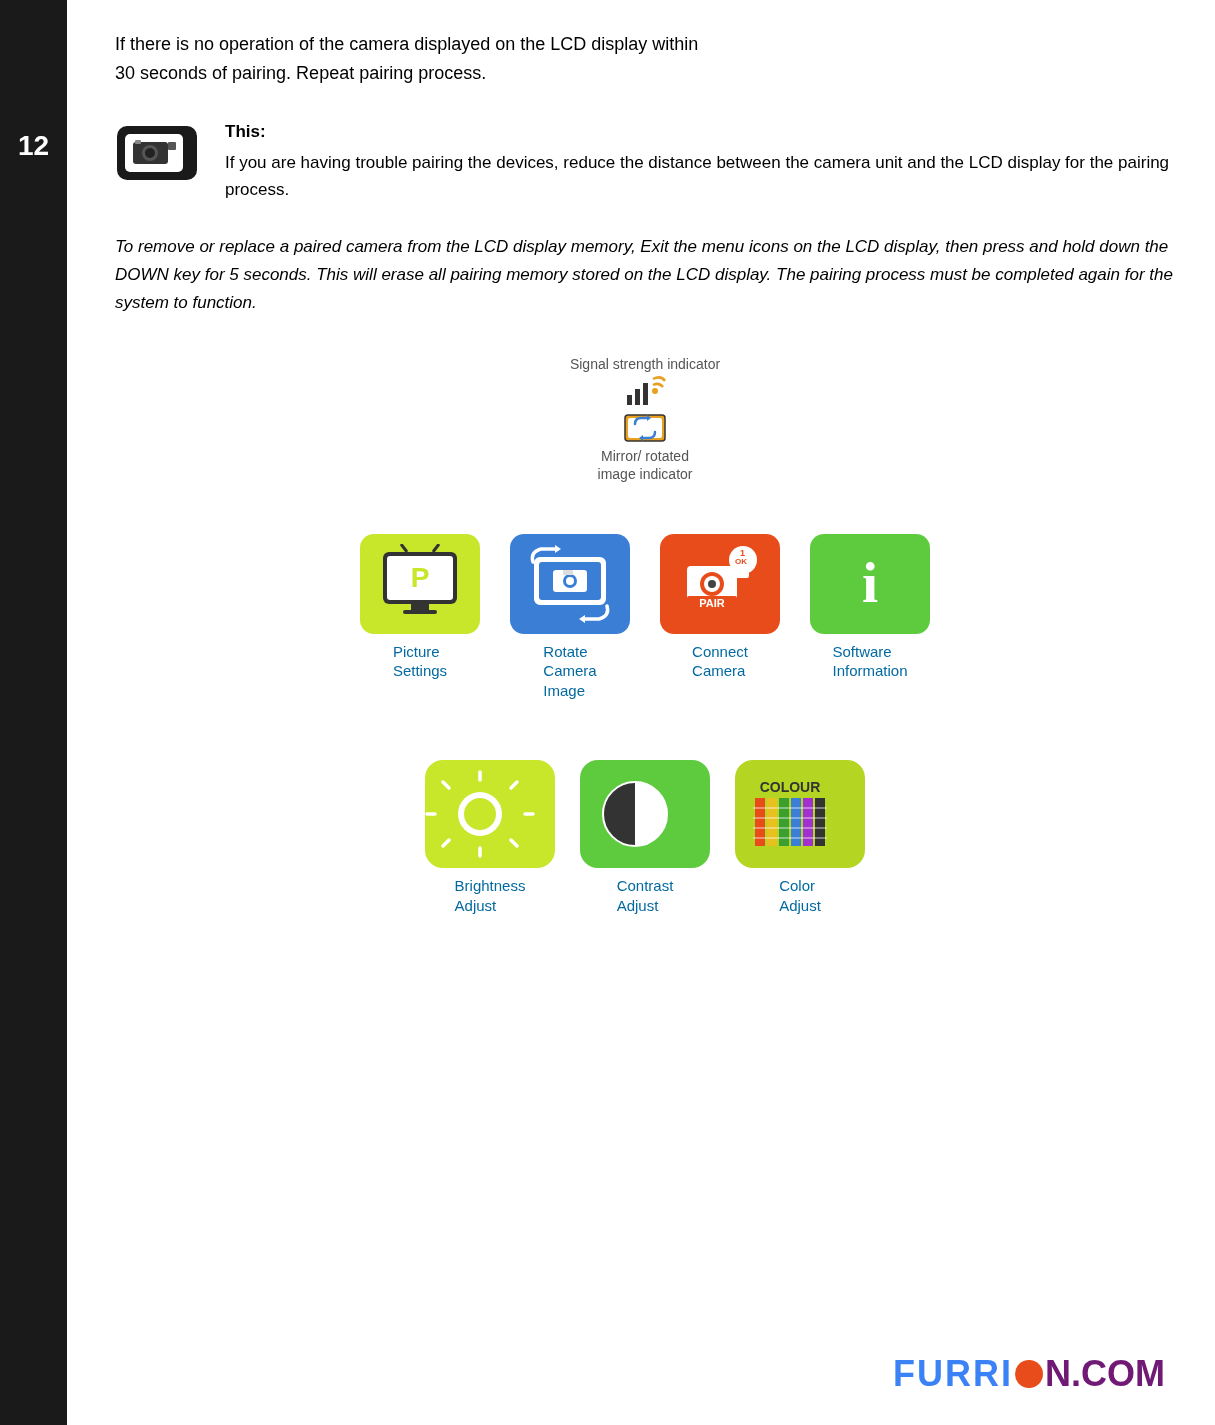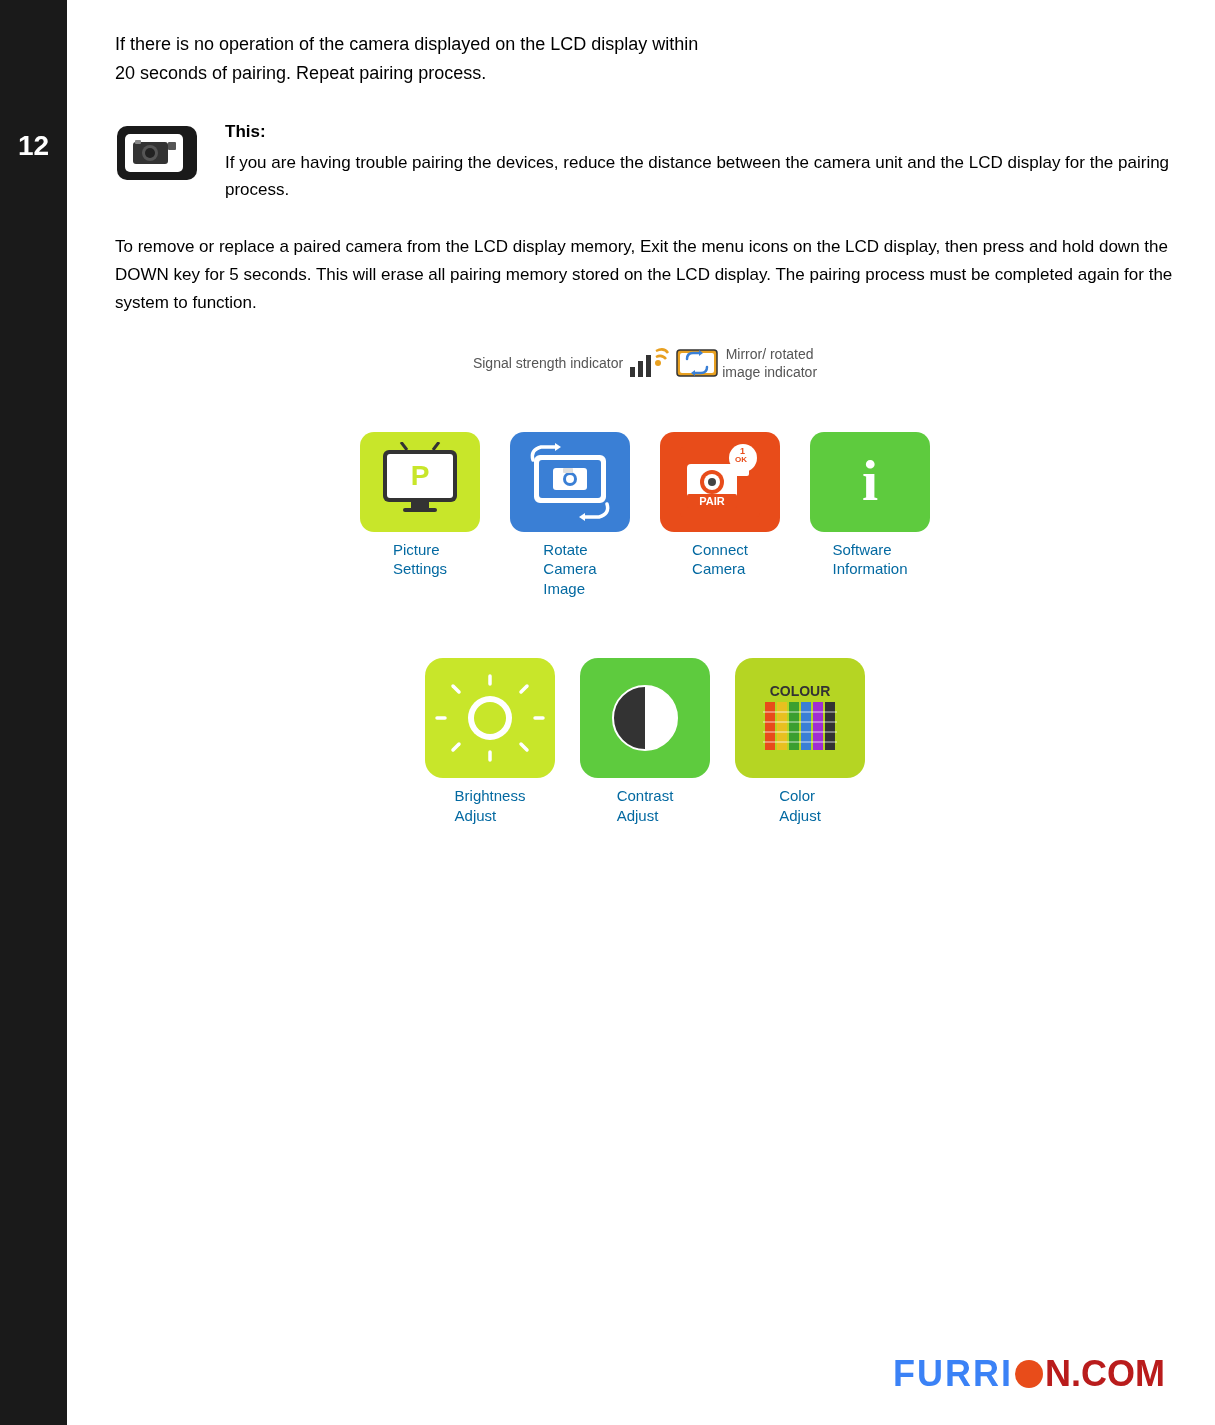"20 seconds of pairing. Repeat" span { text: 20 -> 30 }
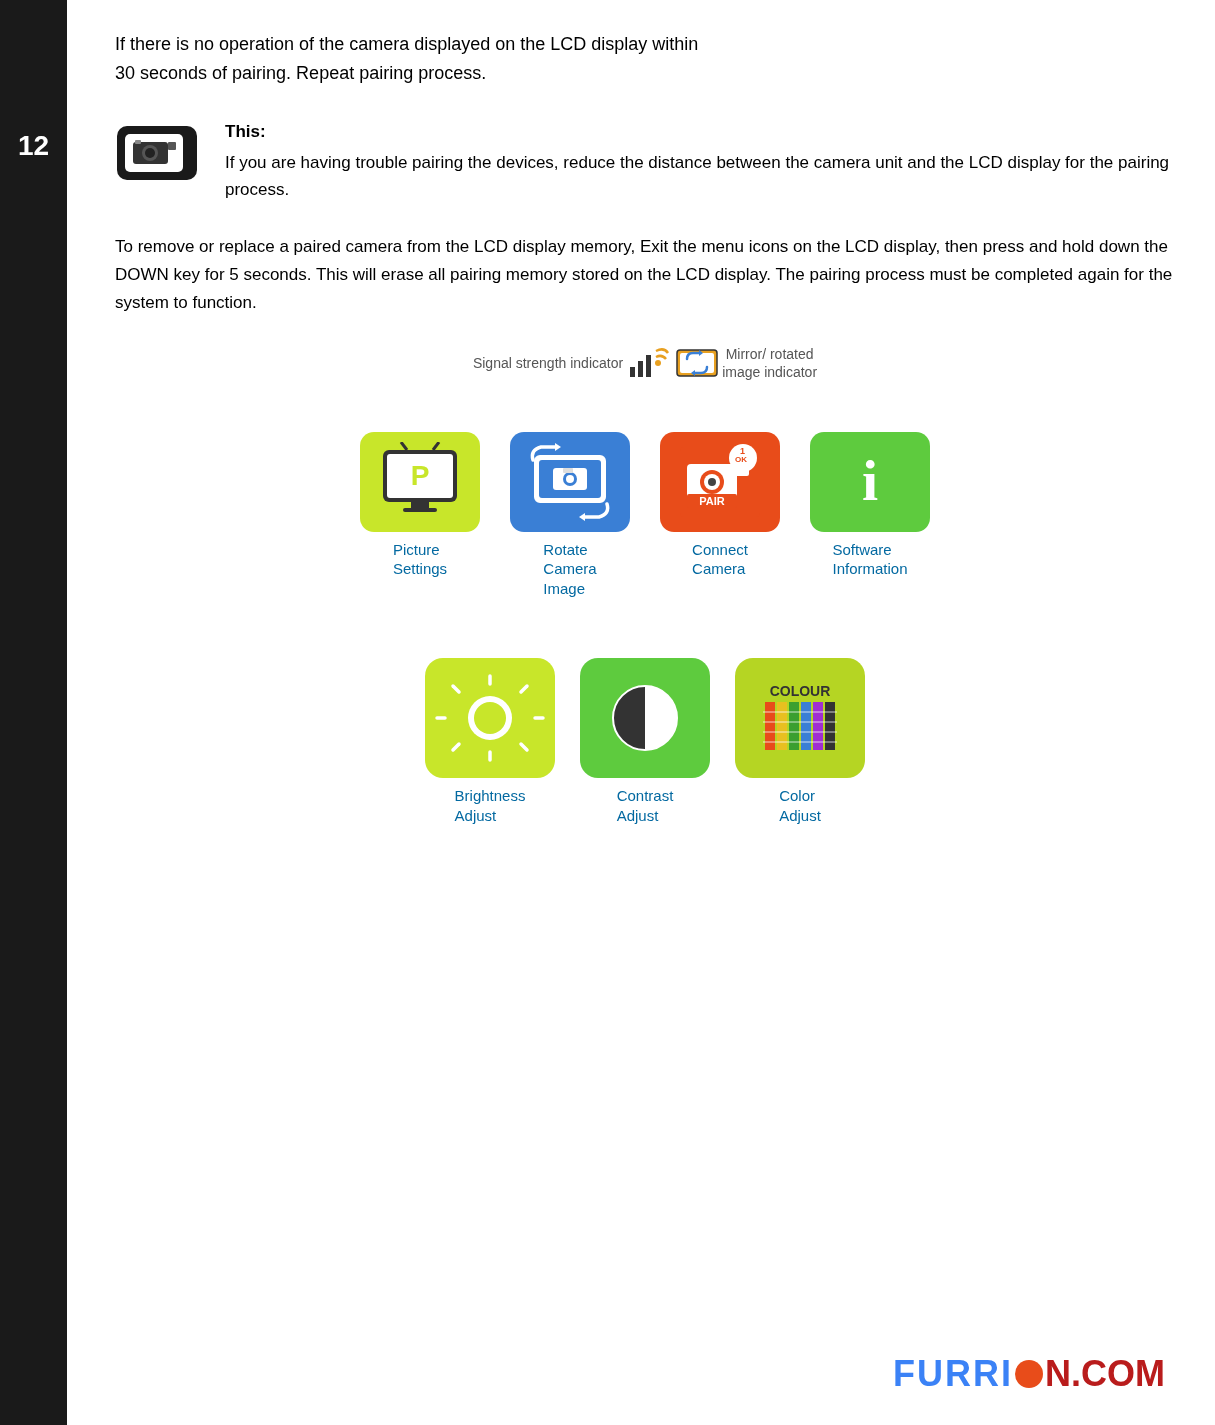"To remove or replace a" .para-text { font-style: none -> italic; margin-bottom: 28px -> 39px }
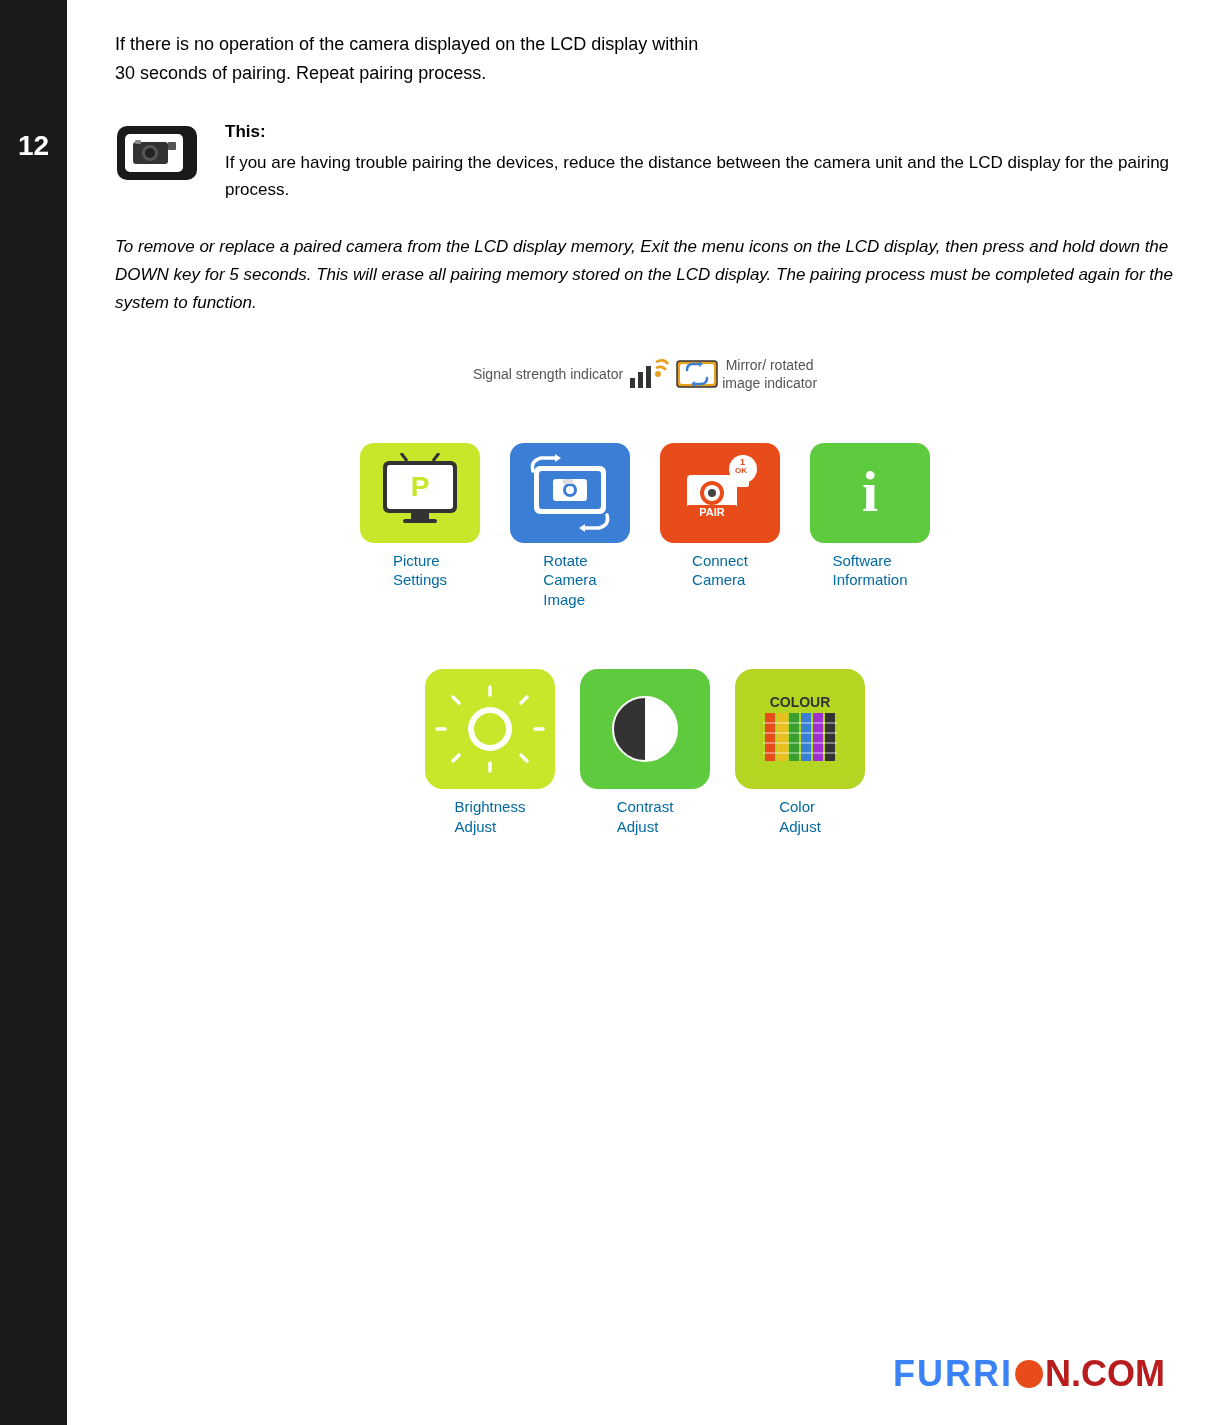"Signal strength indicator" .signal-row { flex-direction: none -> column }
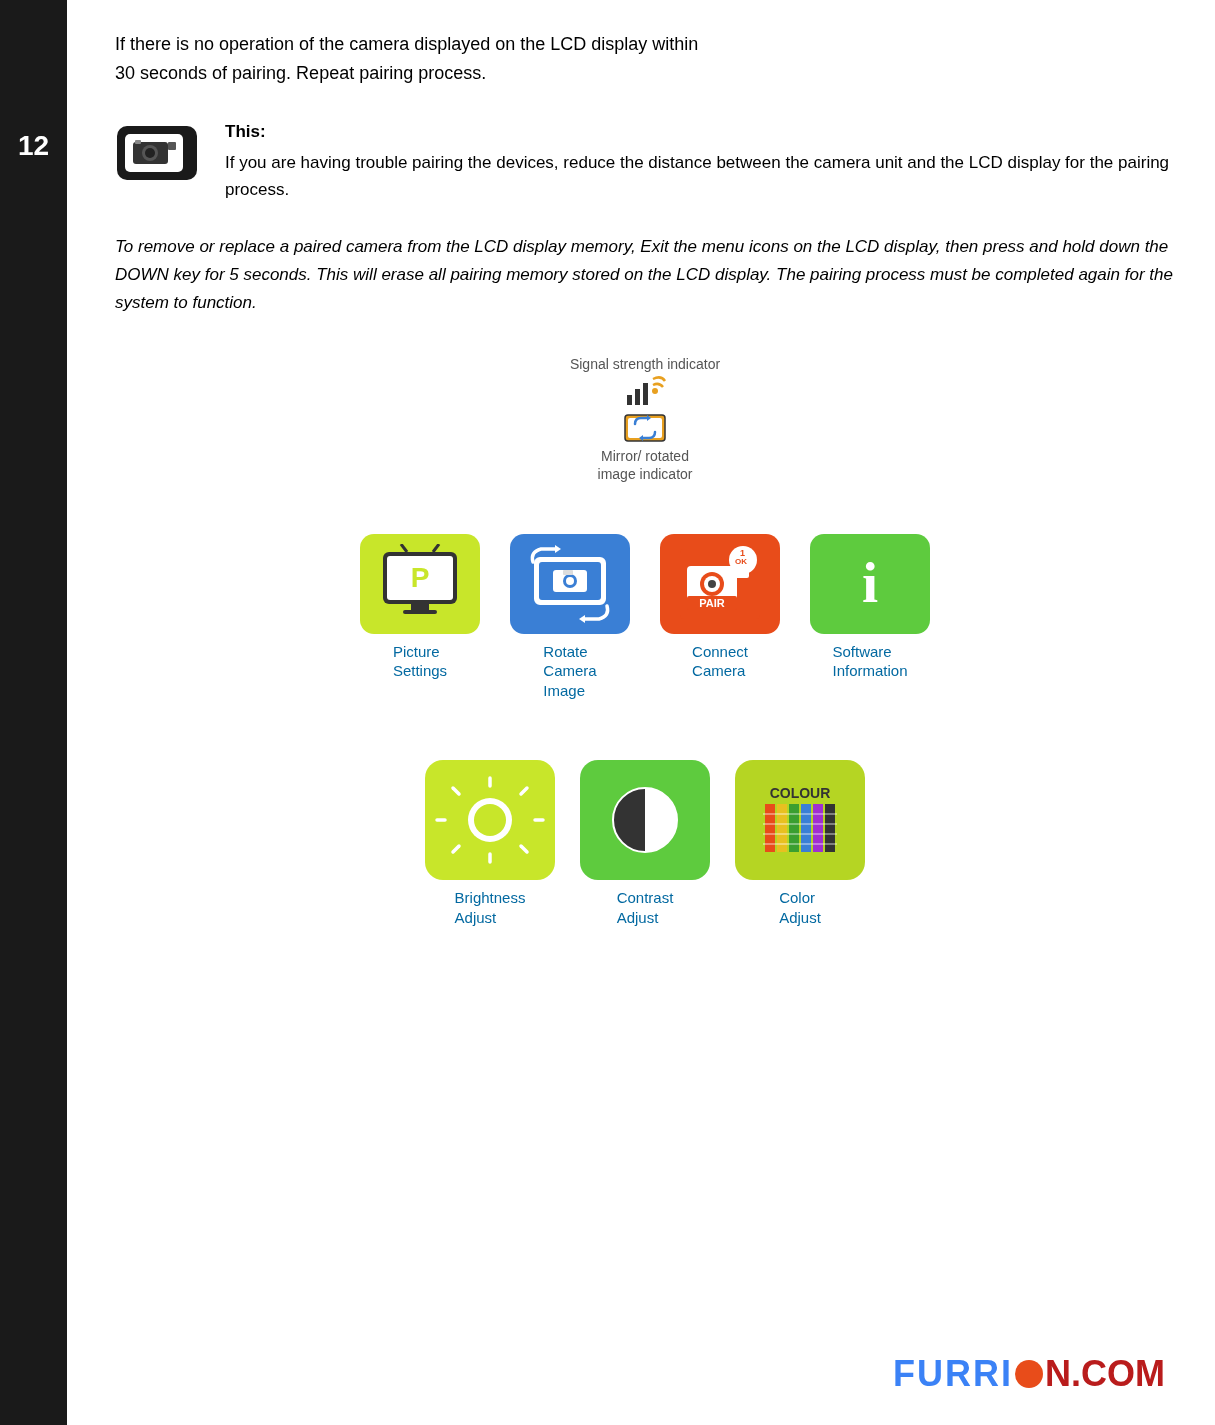"COLOUR" .sub-icon-box { height: 120px -> 108px; justify-content: center -> none }
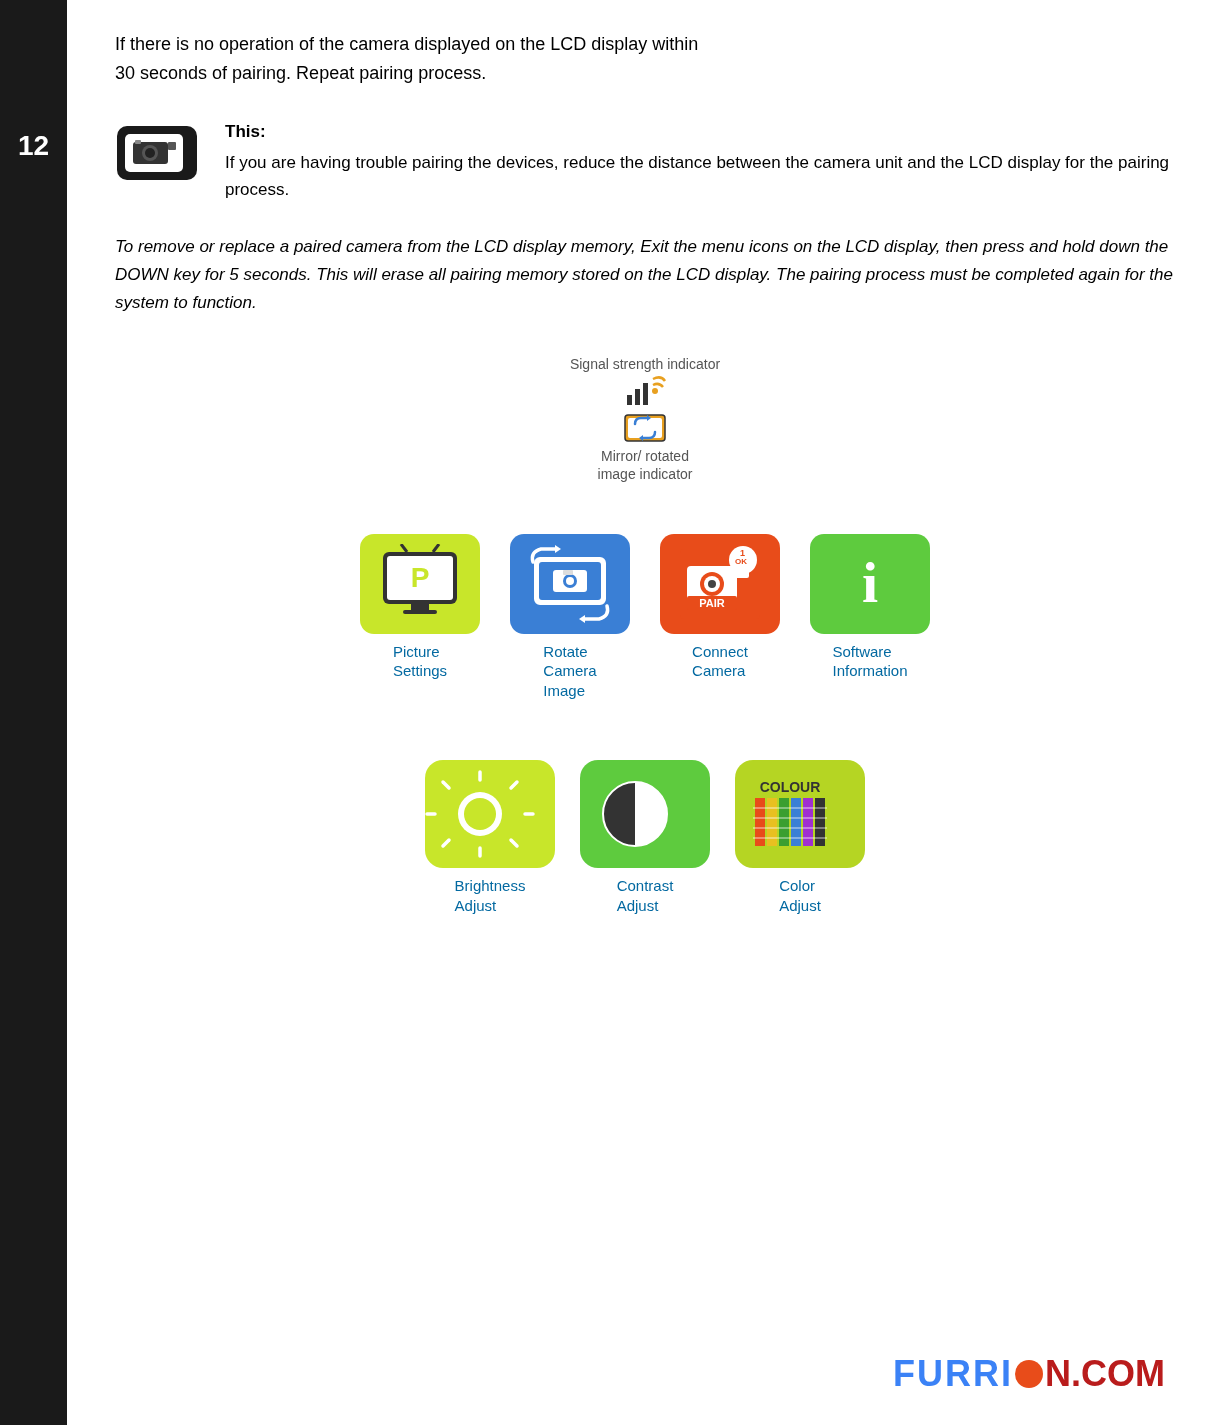"N.COM" .footer-logo-com { color: #b91c1c -> #701a75 }
